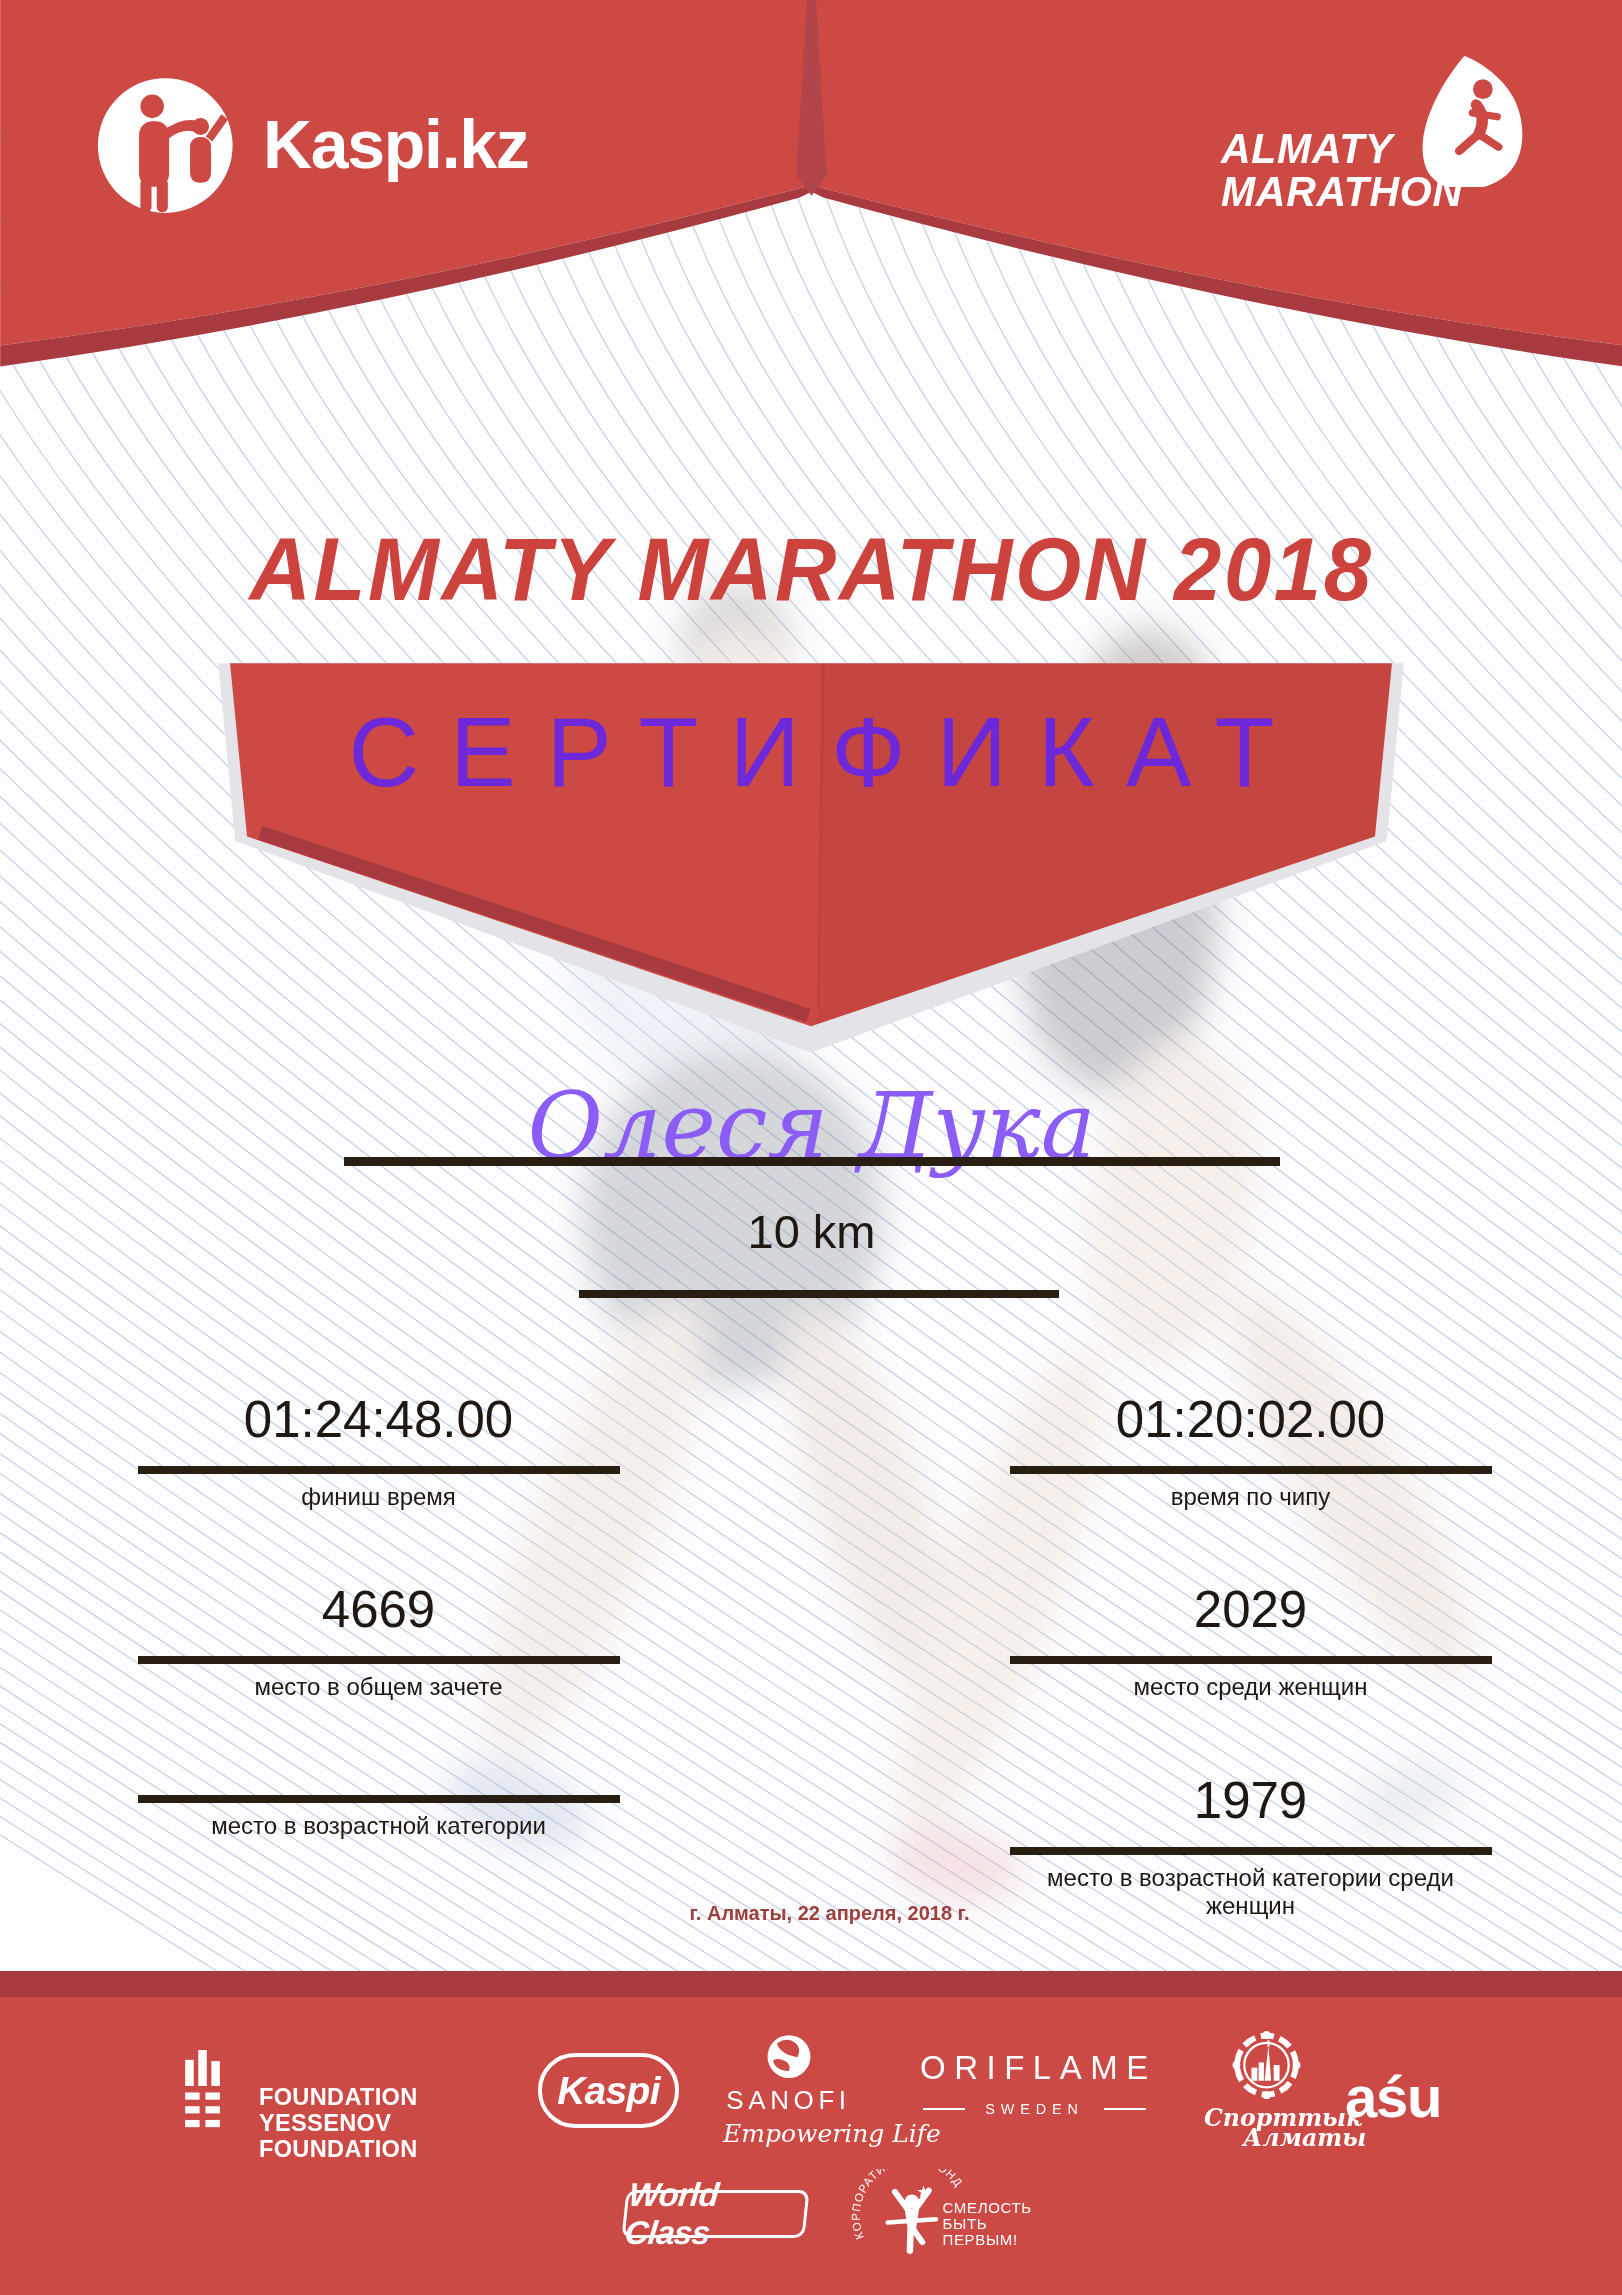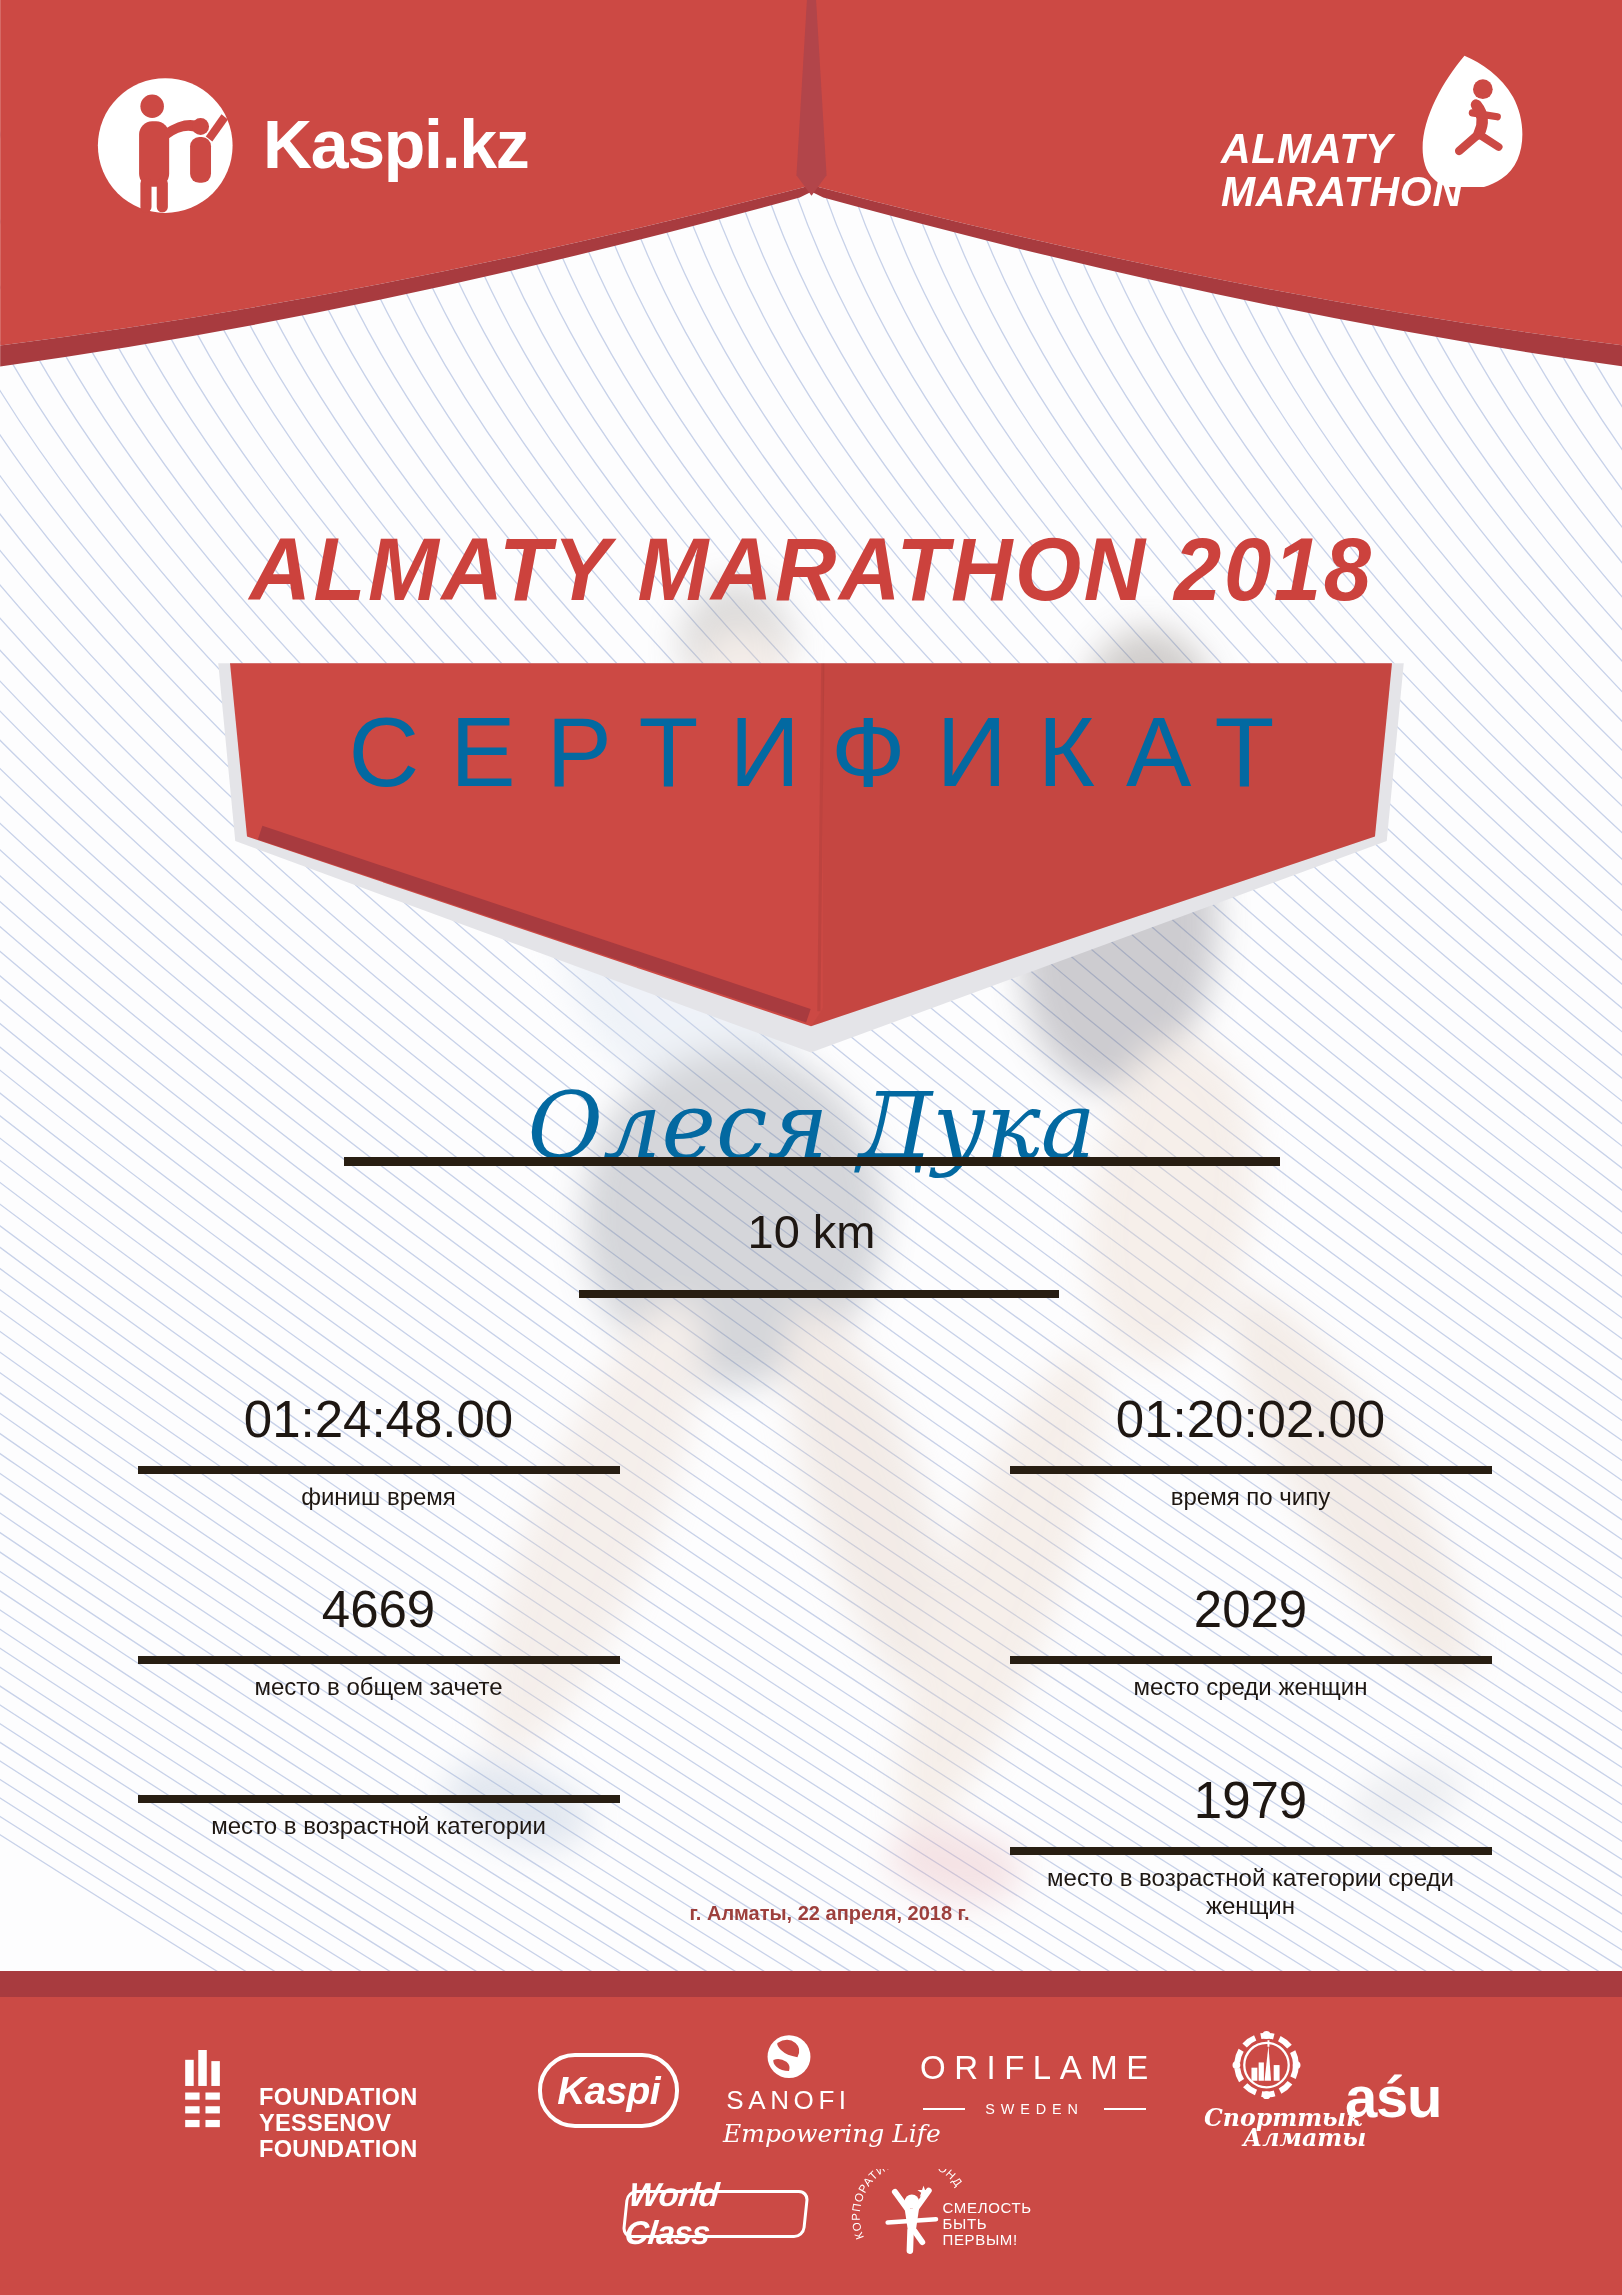"СЕРТИФИКАТ" .cert-label { color: #0369a1 -> #6d28d9 }
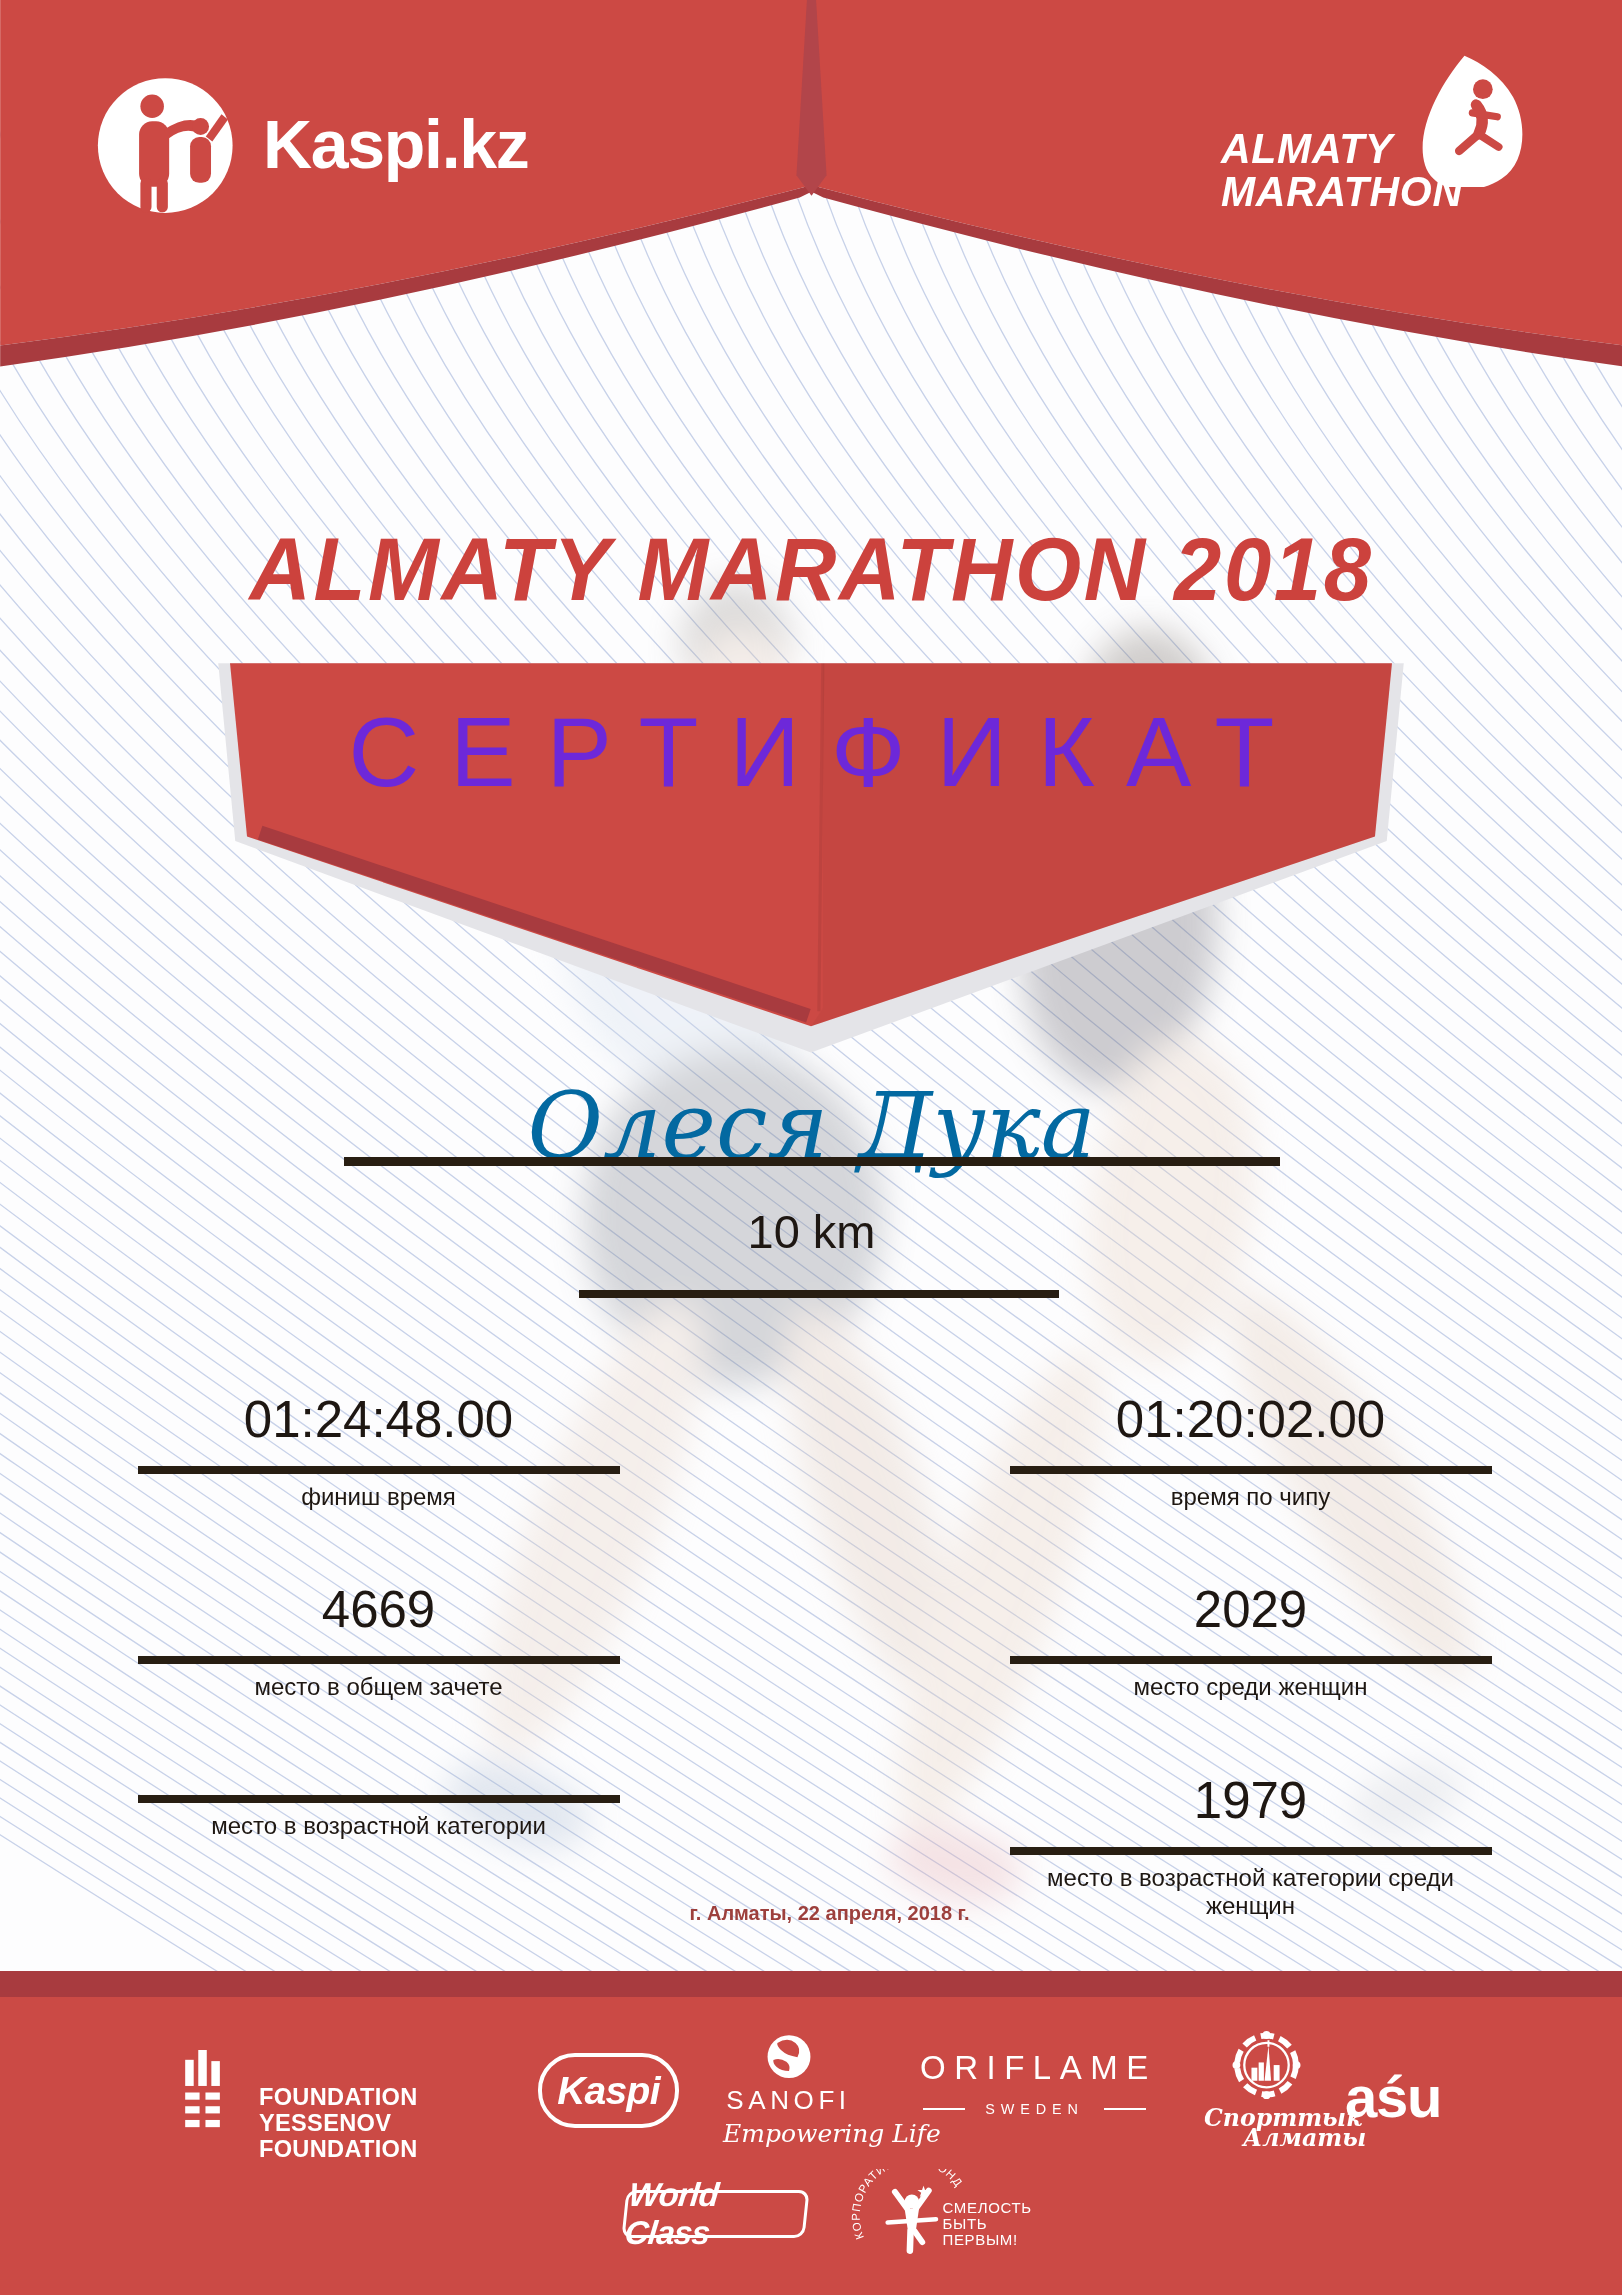"Олеся Дука" .runner-name { color: #0369a1 -> #8b5cf6 }
